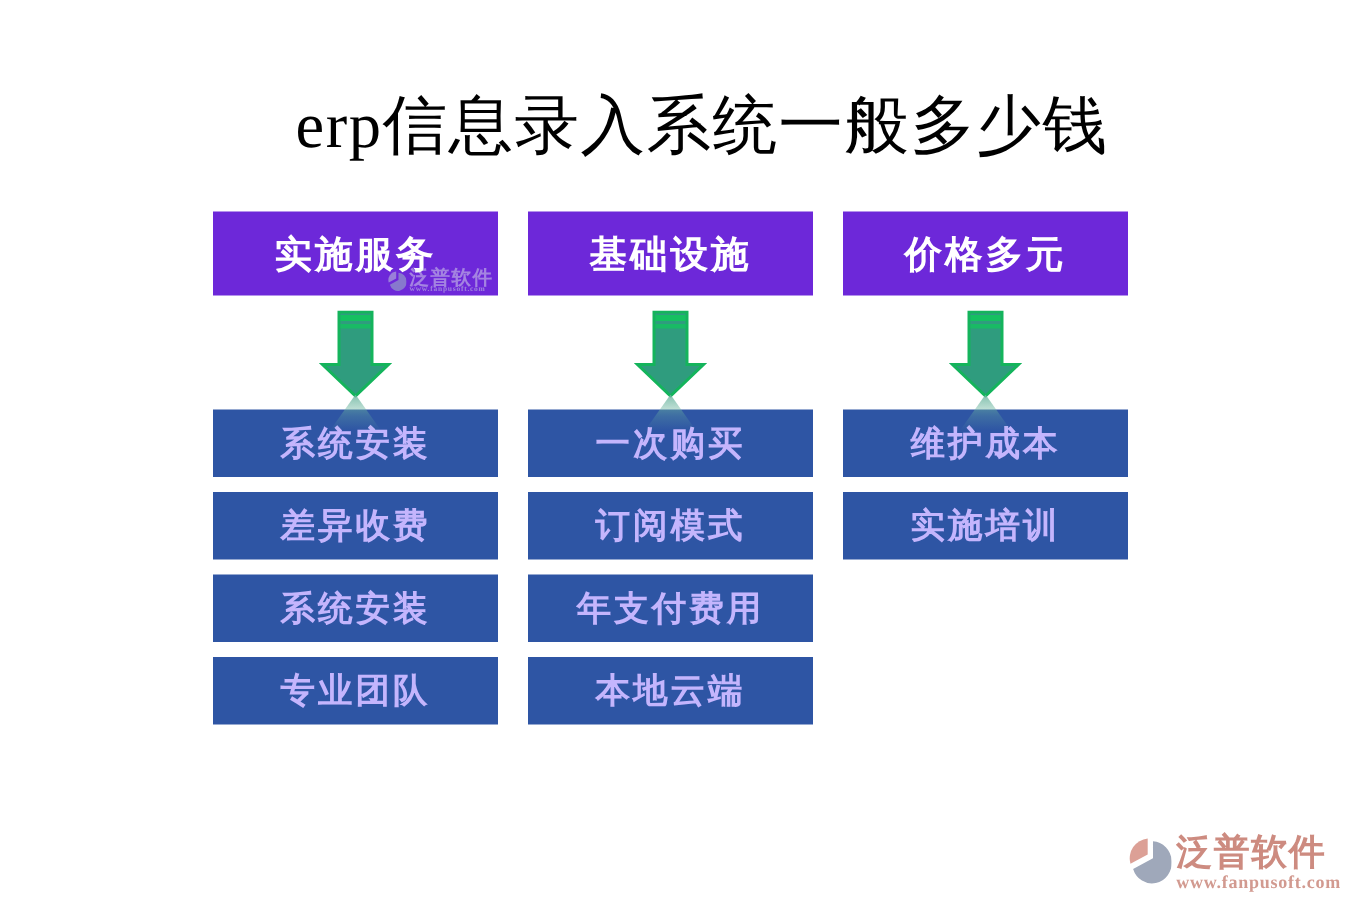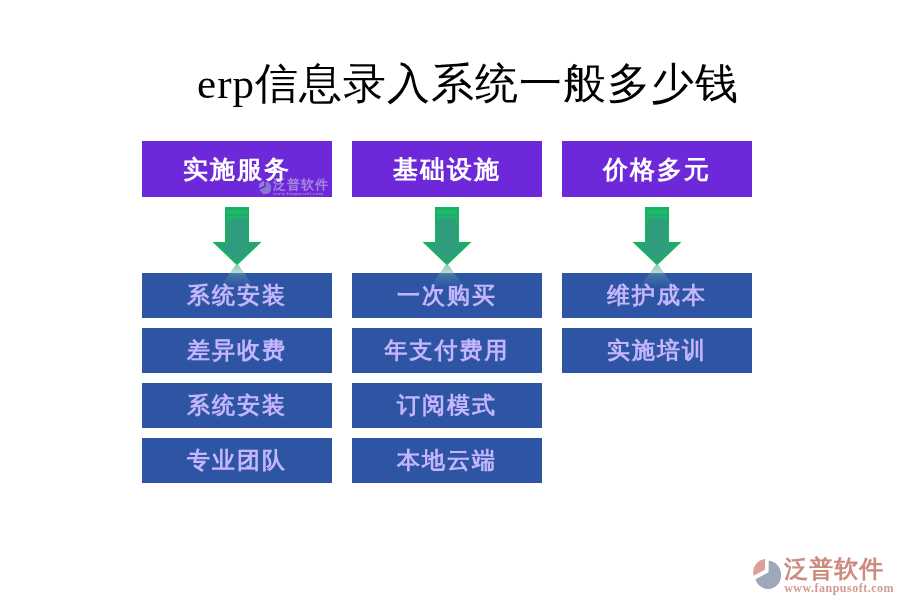"年支付费用" div.flow-item { order: before "订阅模式" -> after "订阅模式" }
